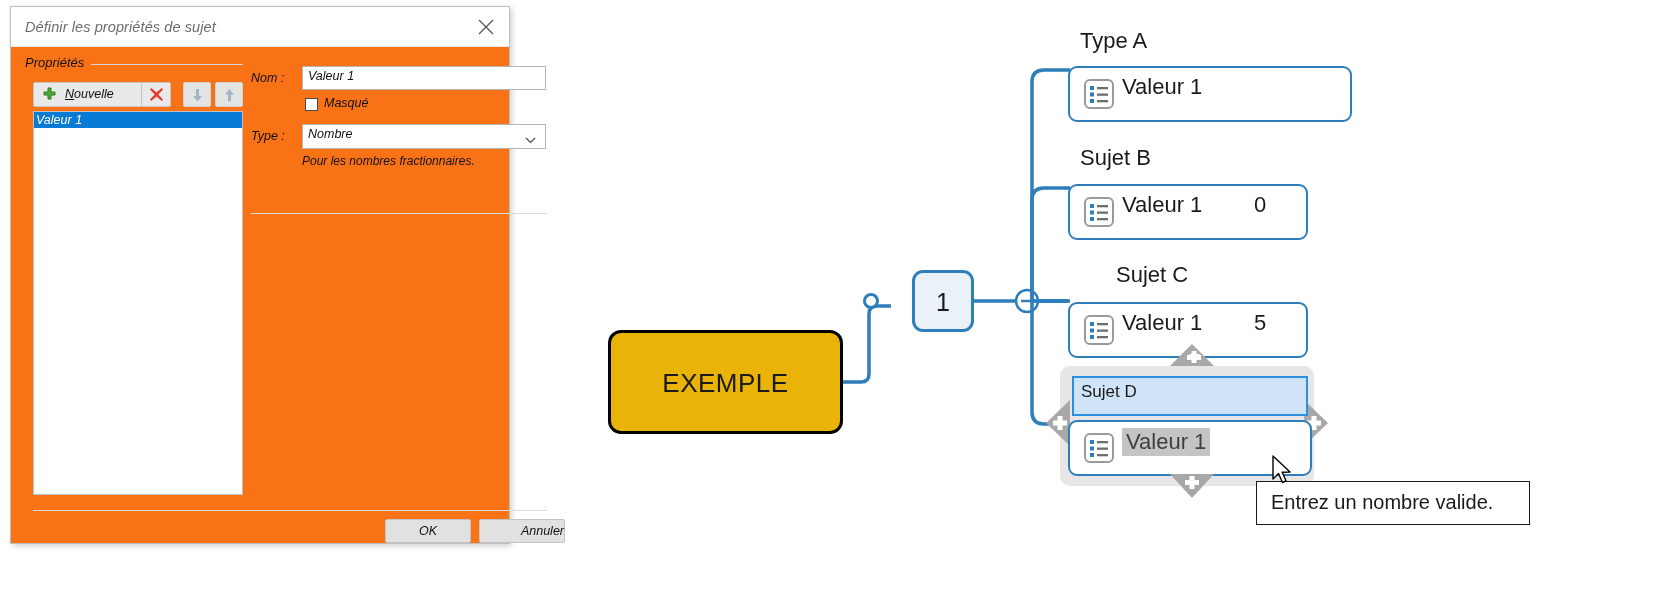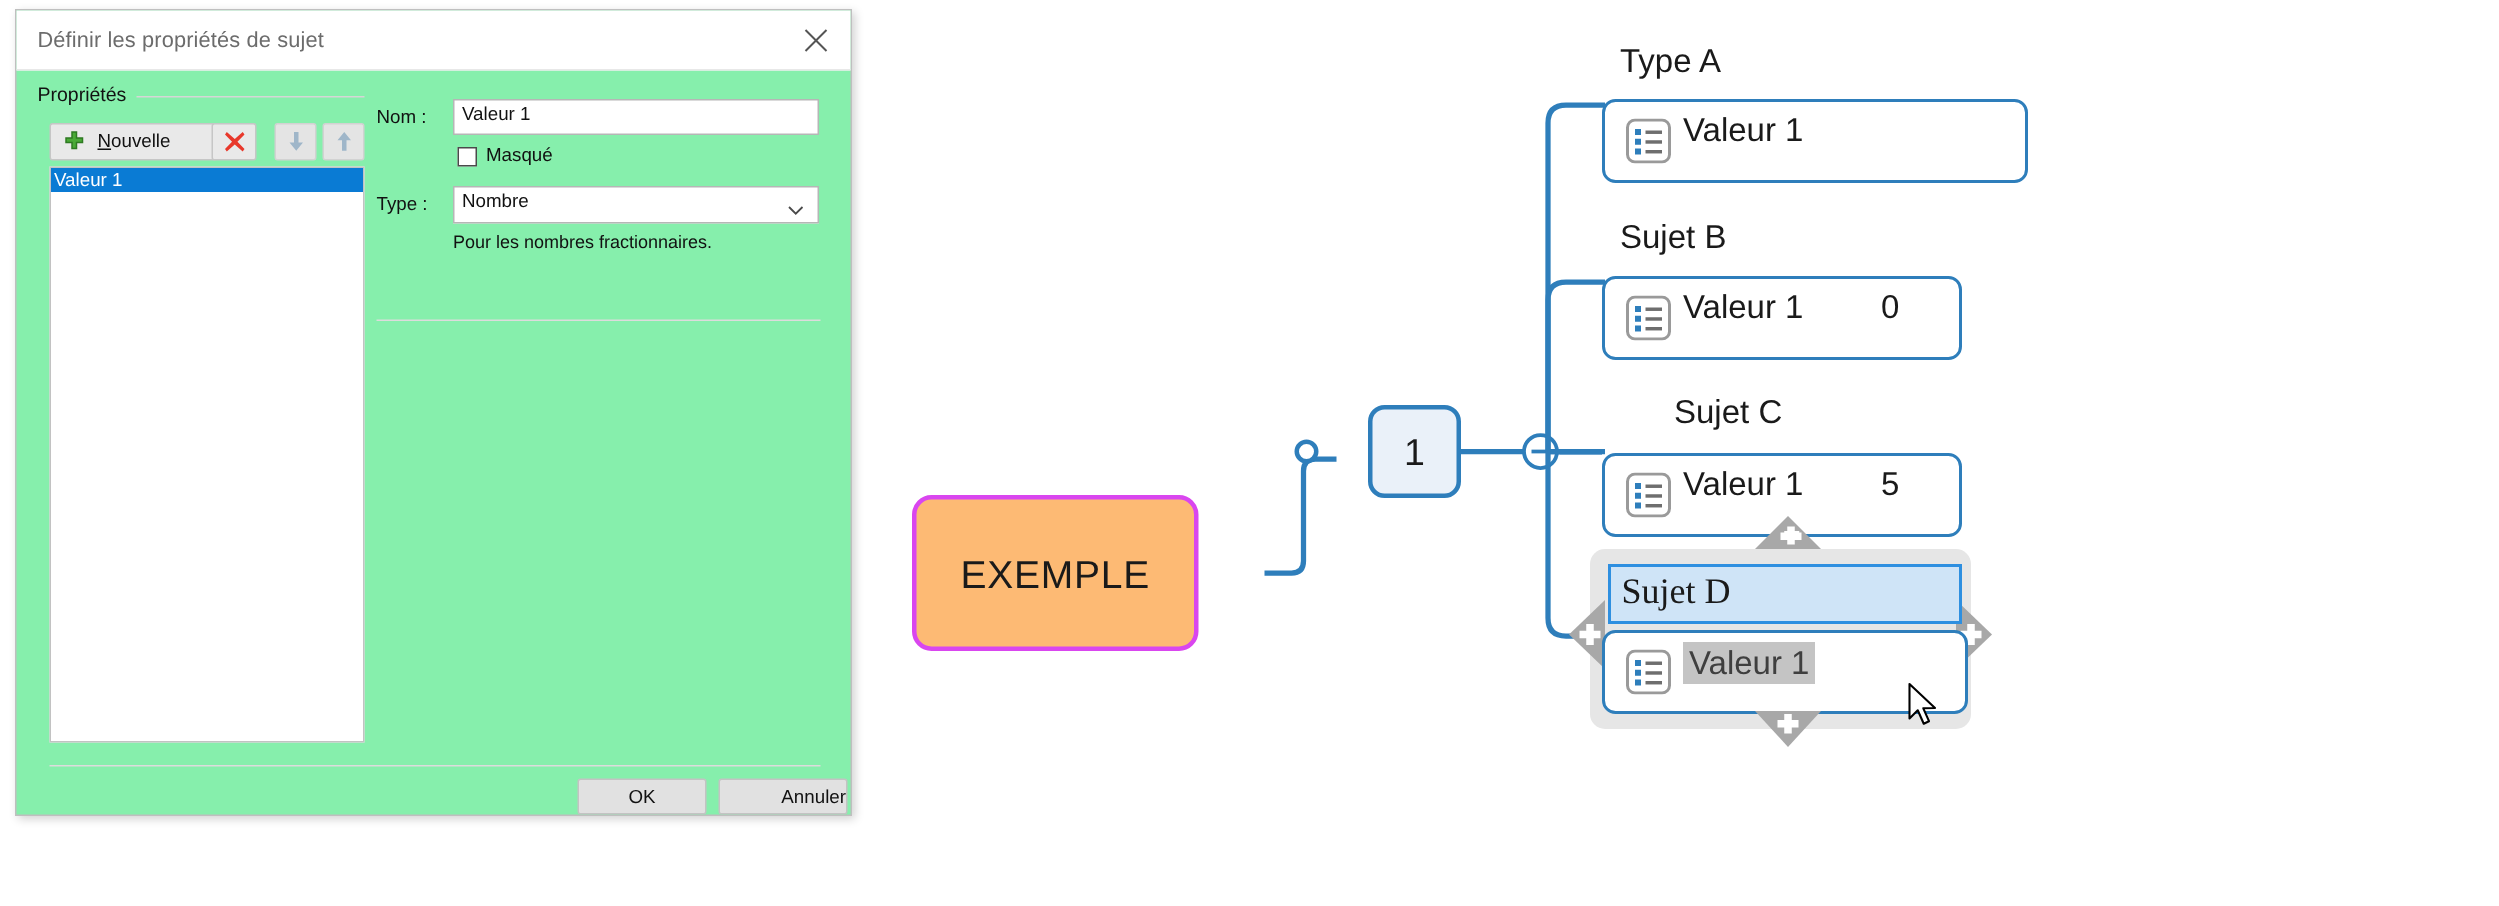"Définir les propriétés de sujet" #dialog { background: #86efac -> #f97316; font-style: none -> italic; width: 558px -> 500px }
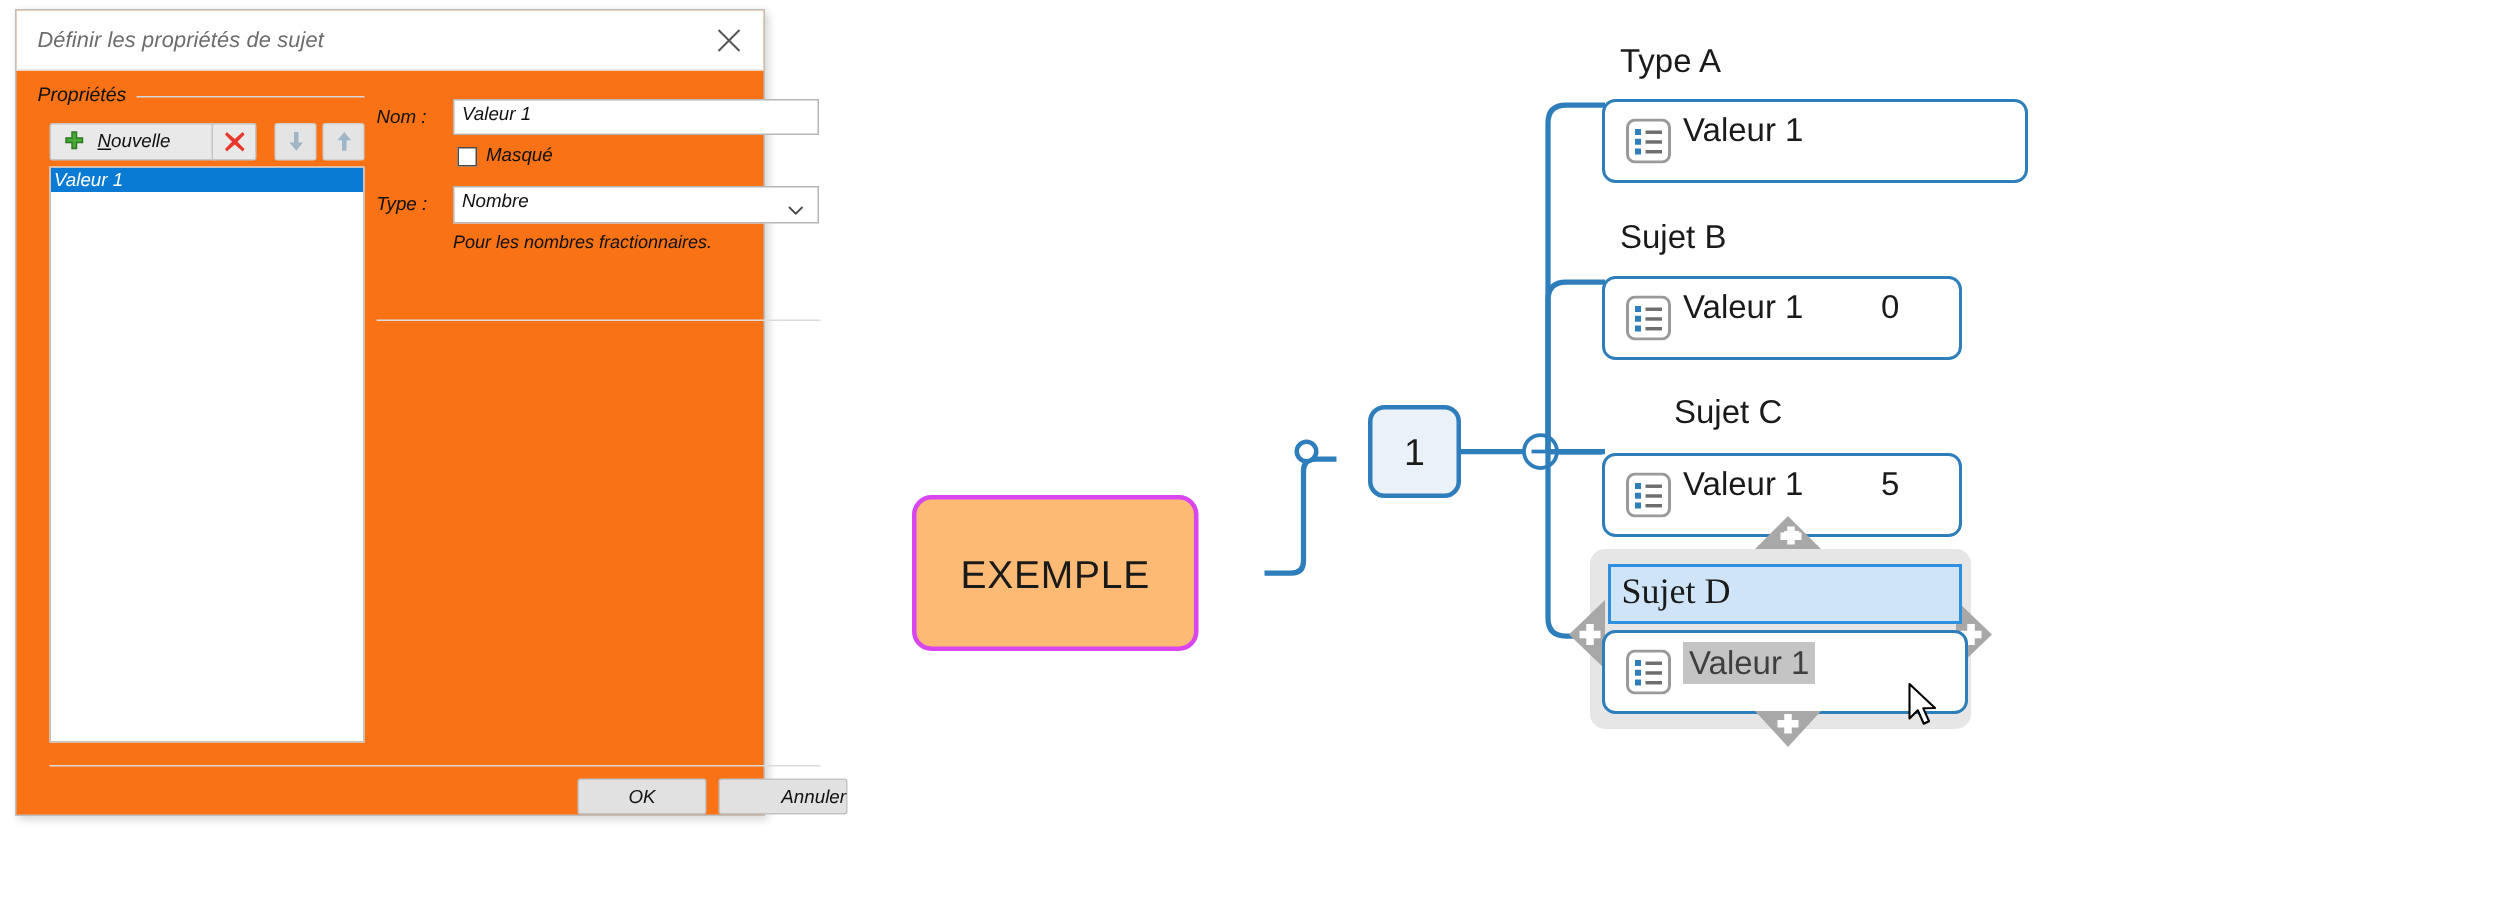"EXEMPLE" #node-root { background: #fdba74 -> #eab308; border: 3px solid #d946ef -> 3px solid #000000; width: 191px -> 235px }
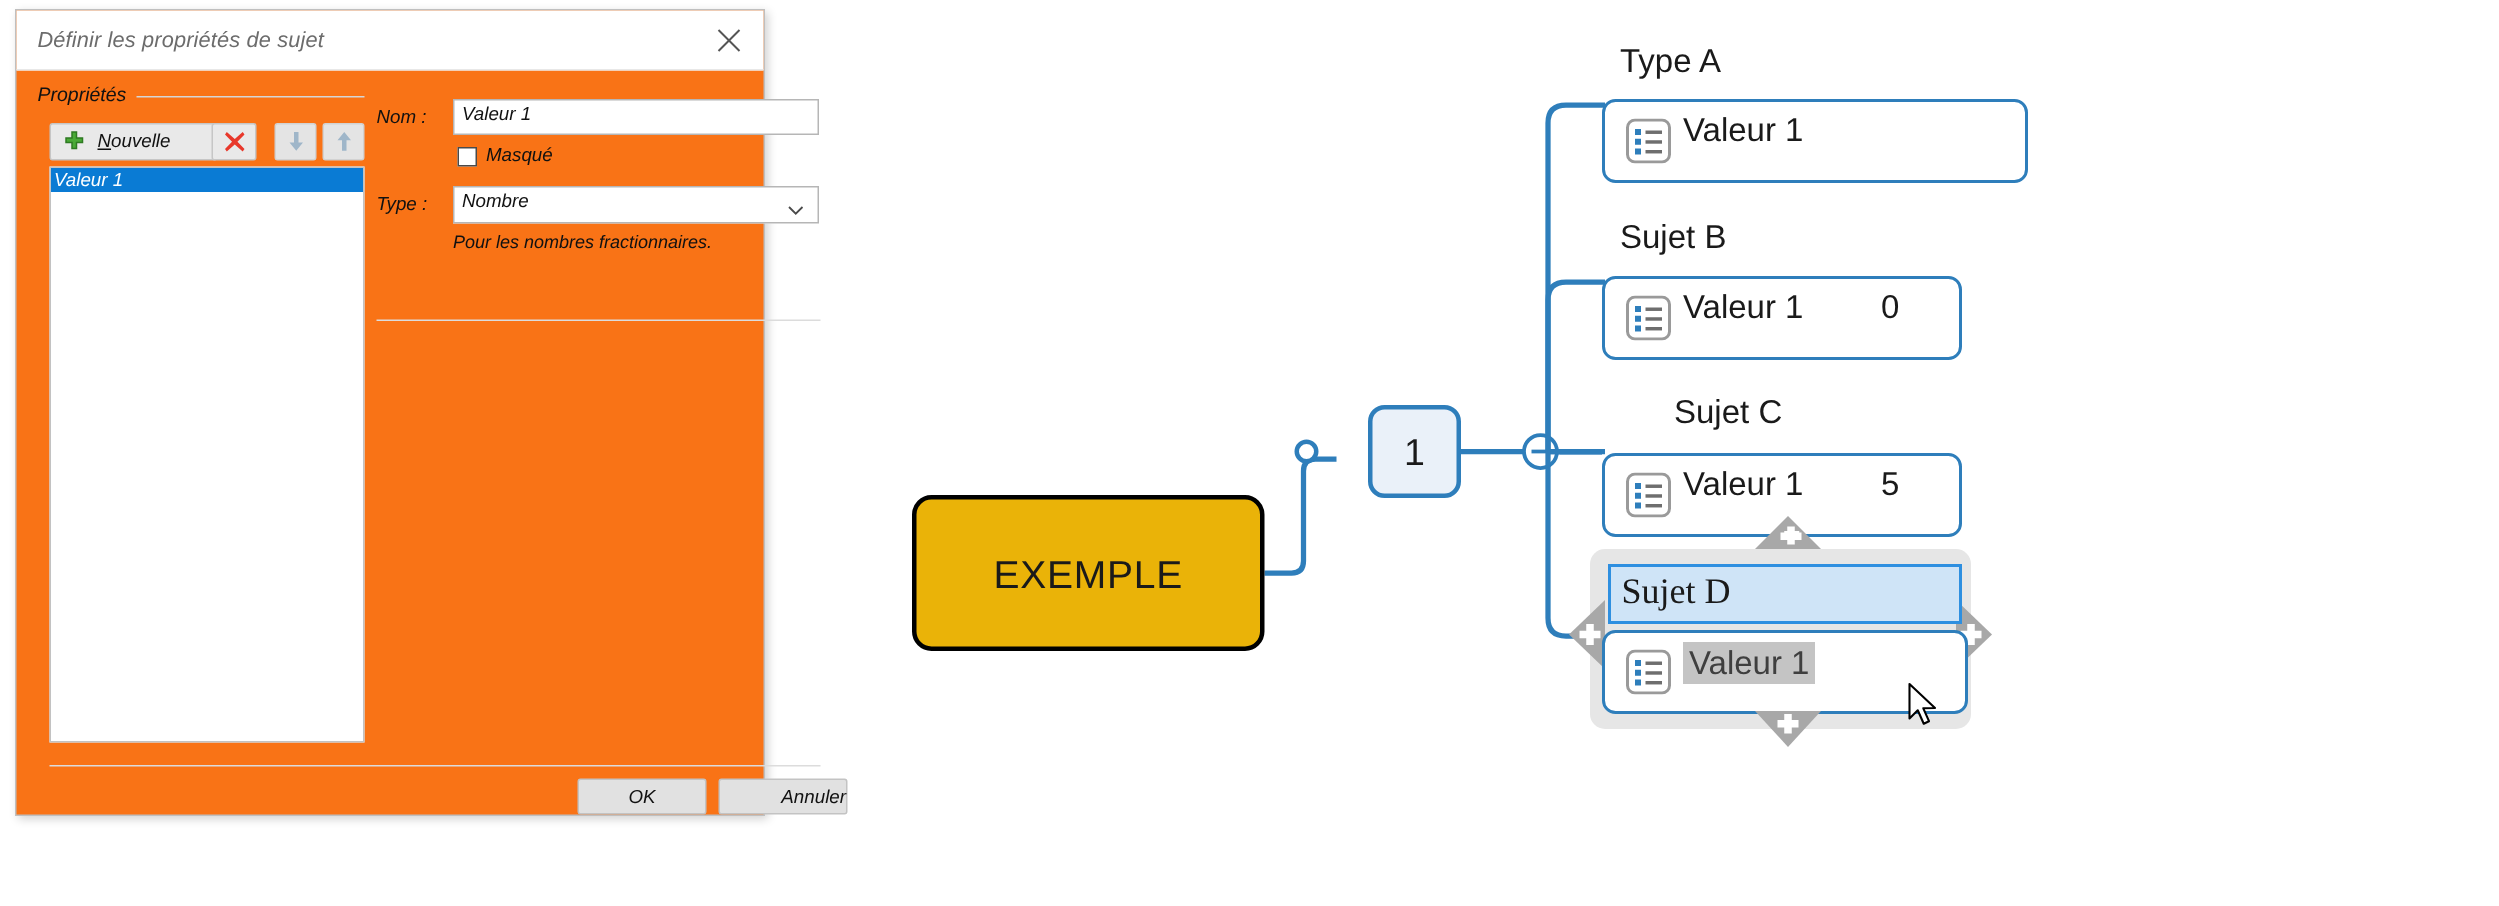"Sujet D" #sujetd-title span { font-family: Liberation Serif, serif -> none; font-size: 24px -> 17px }
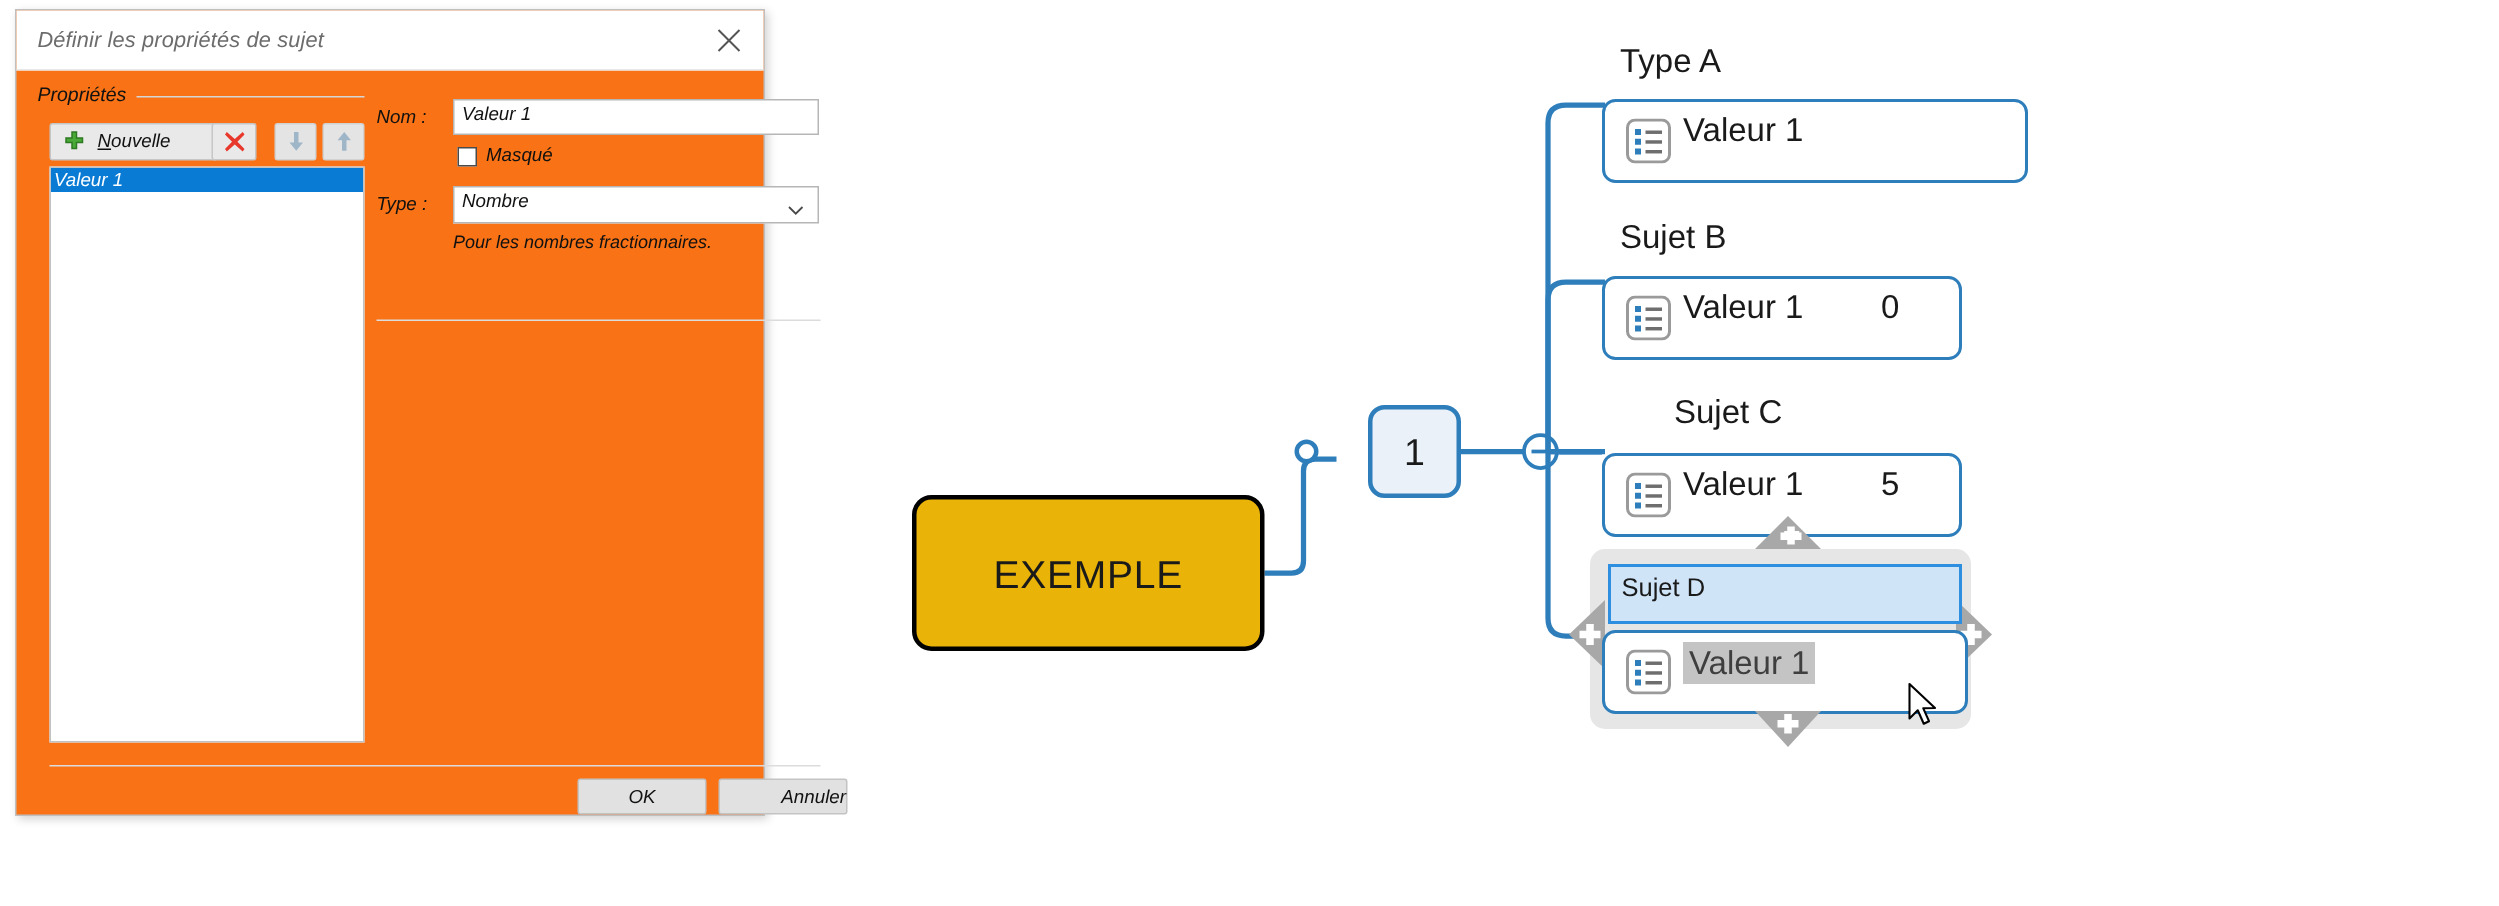"Entrez un nombre valide." div { html: none -> <div> <span>Entrez un nombre valide.</span> </div> }
